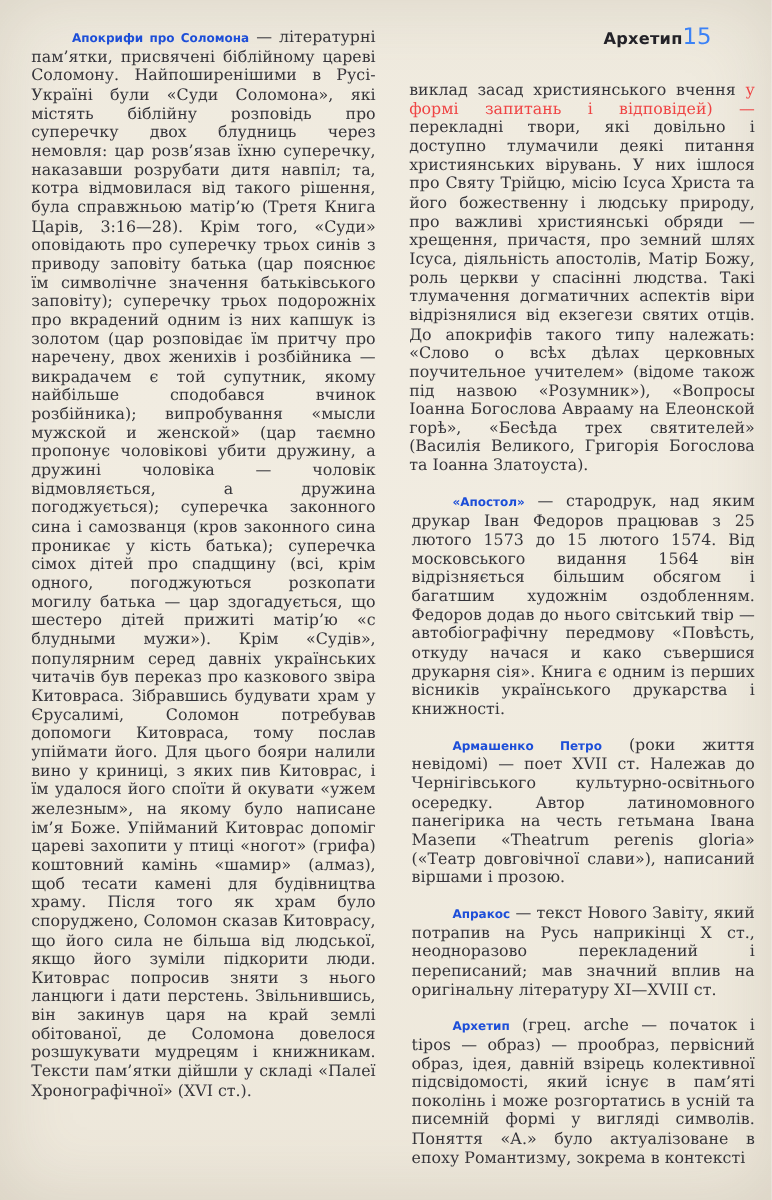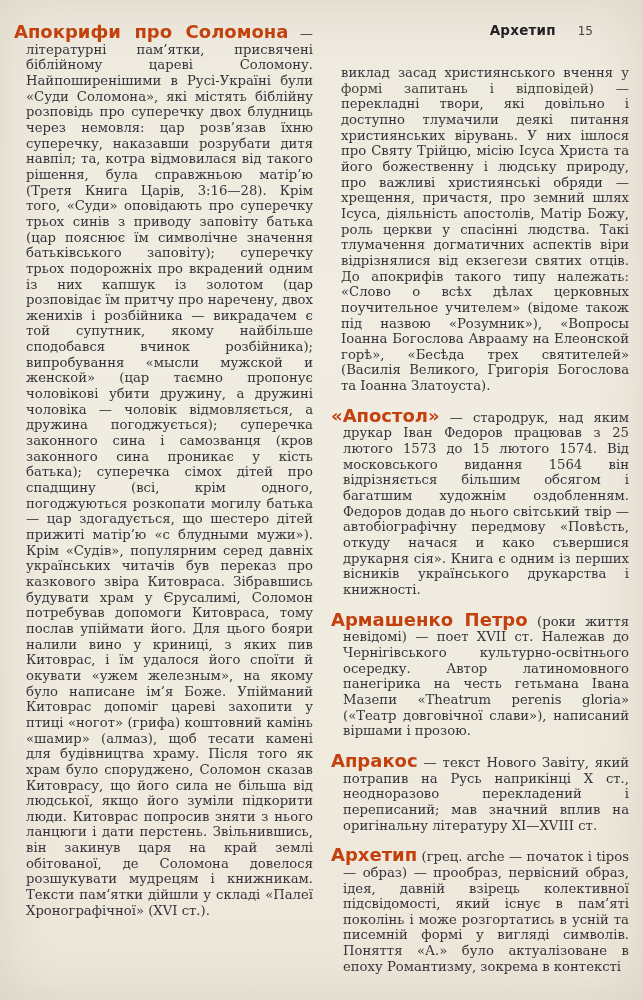"Апокрифи про Соломона" .hw { color: #c2410c -> #1d4ed8; font-size: 18px -> 10px; margin-left: none -> 46px }
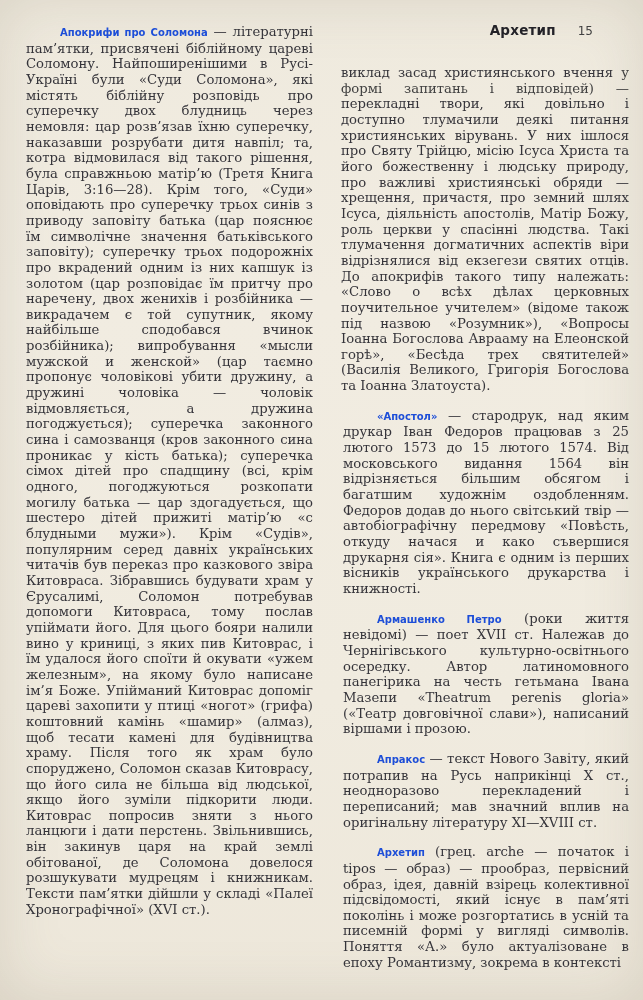"15" .head-num { color: #404040 -> #3b82f6; font-size: 12px -> 19px; margin-left: 22px -> none }
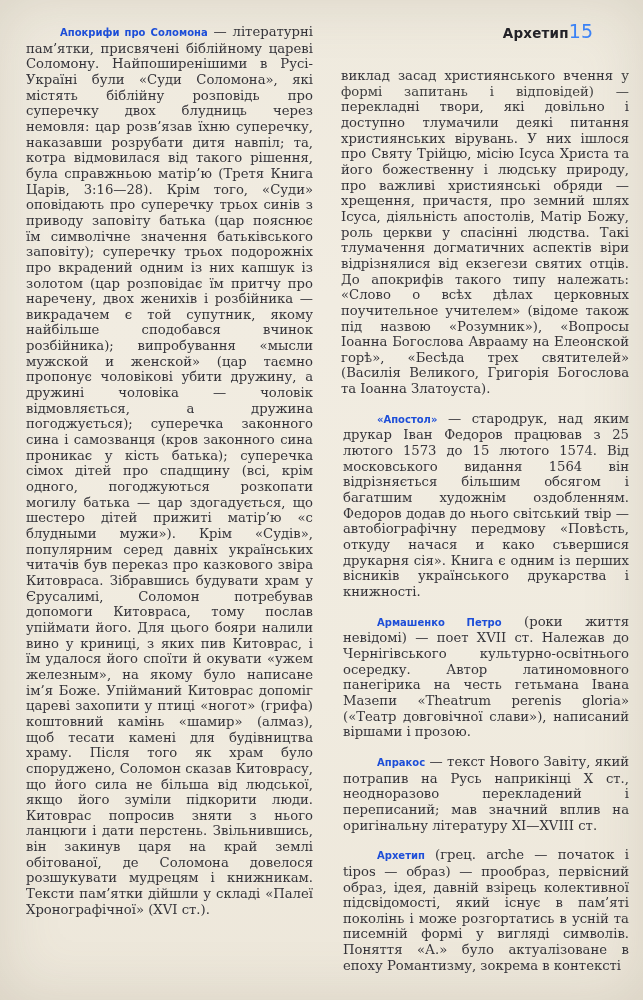"у формі запитань і відповідей)" .green { color: #404040 -> #ef4444 }
